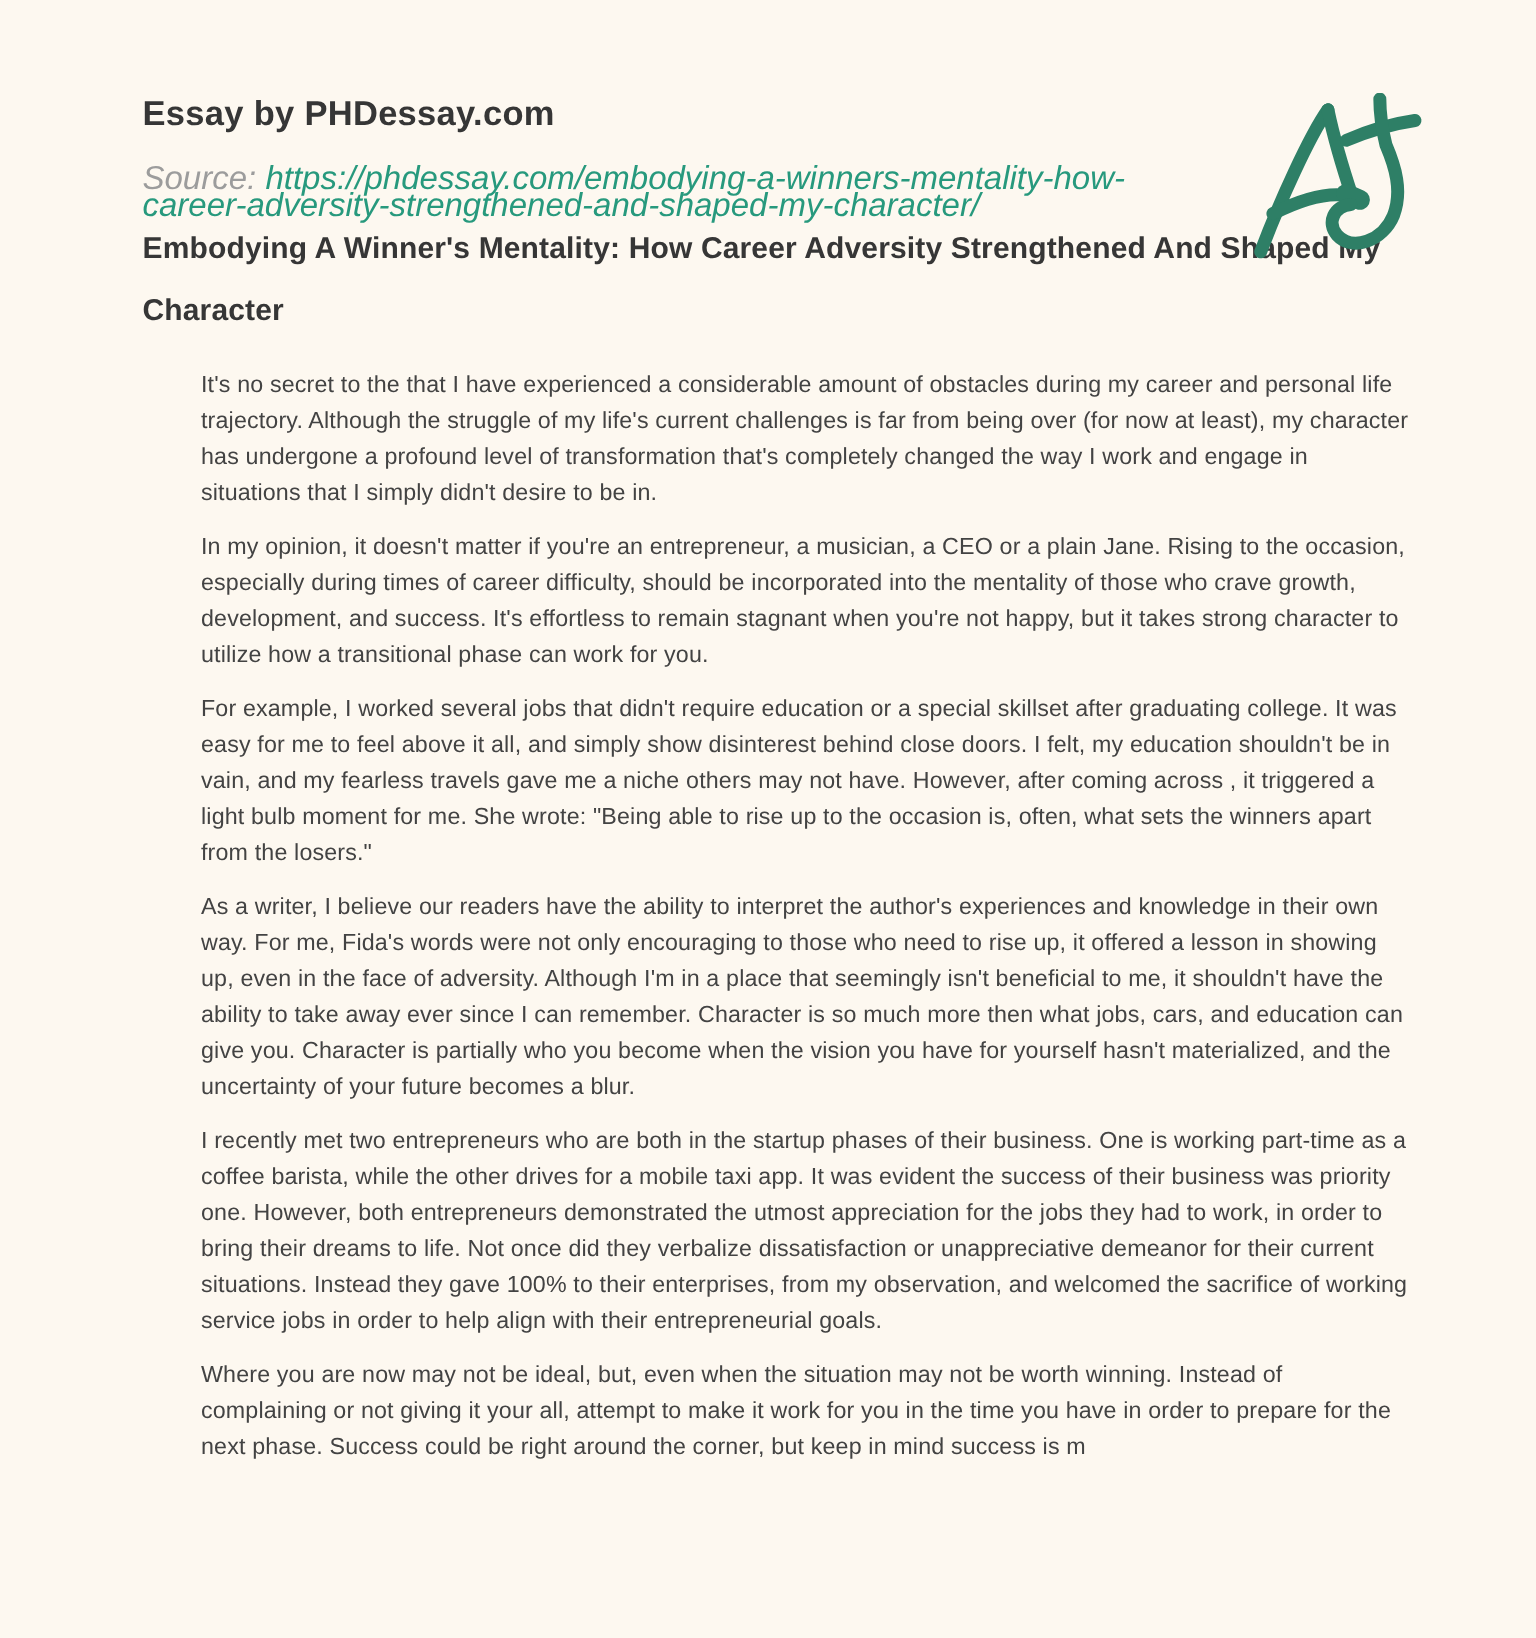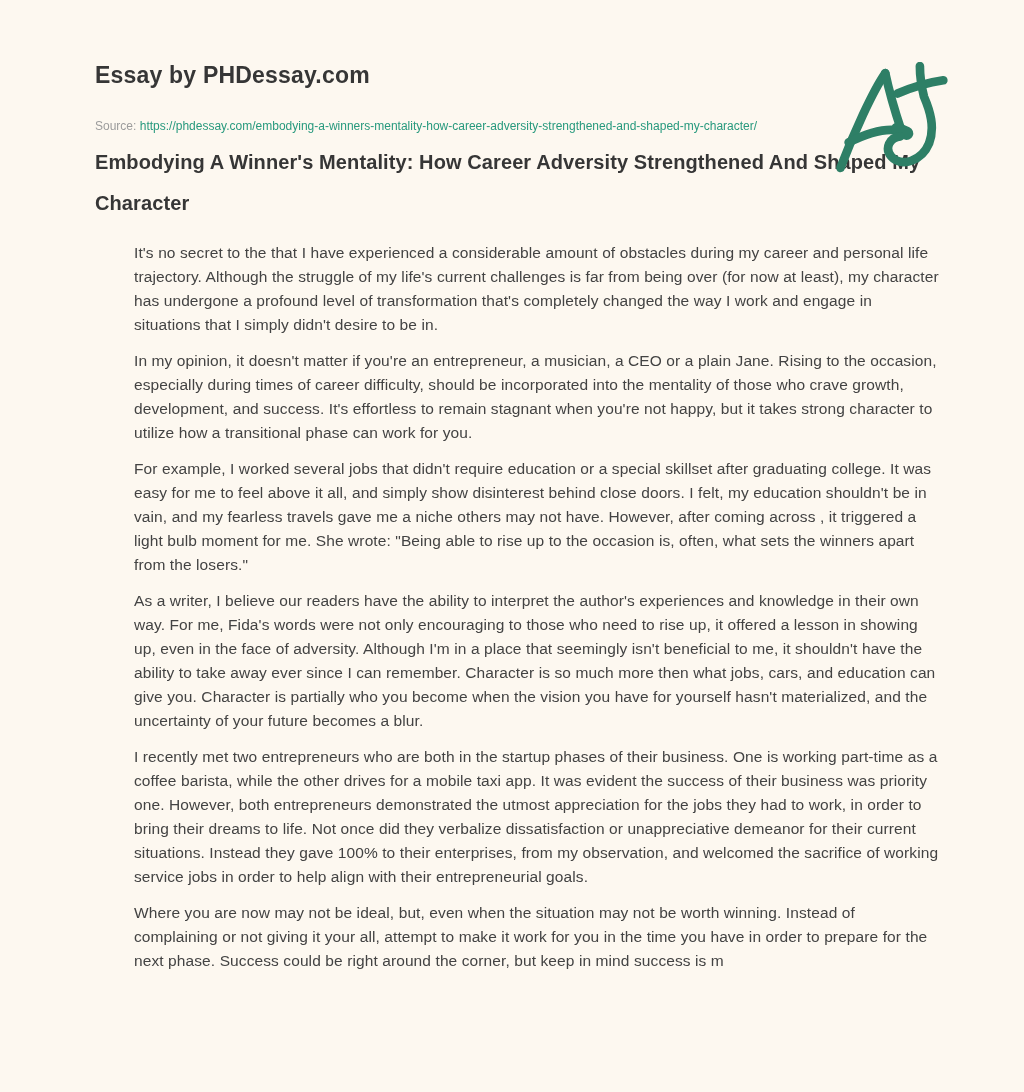"Source:" .source-block { font-size: 12px -> 22px; font-style: none -> italic; line-height: 32px -> 18px }
